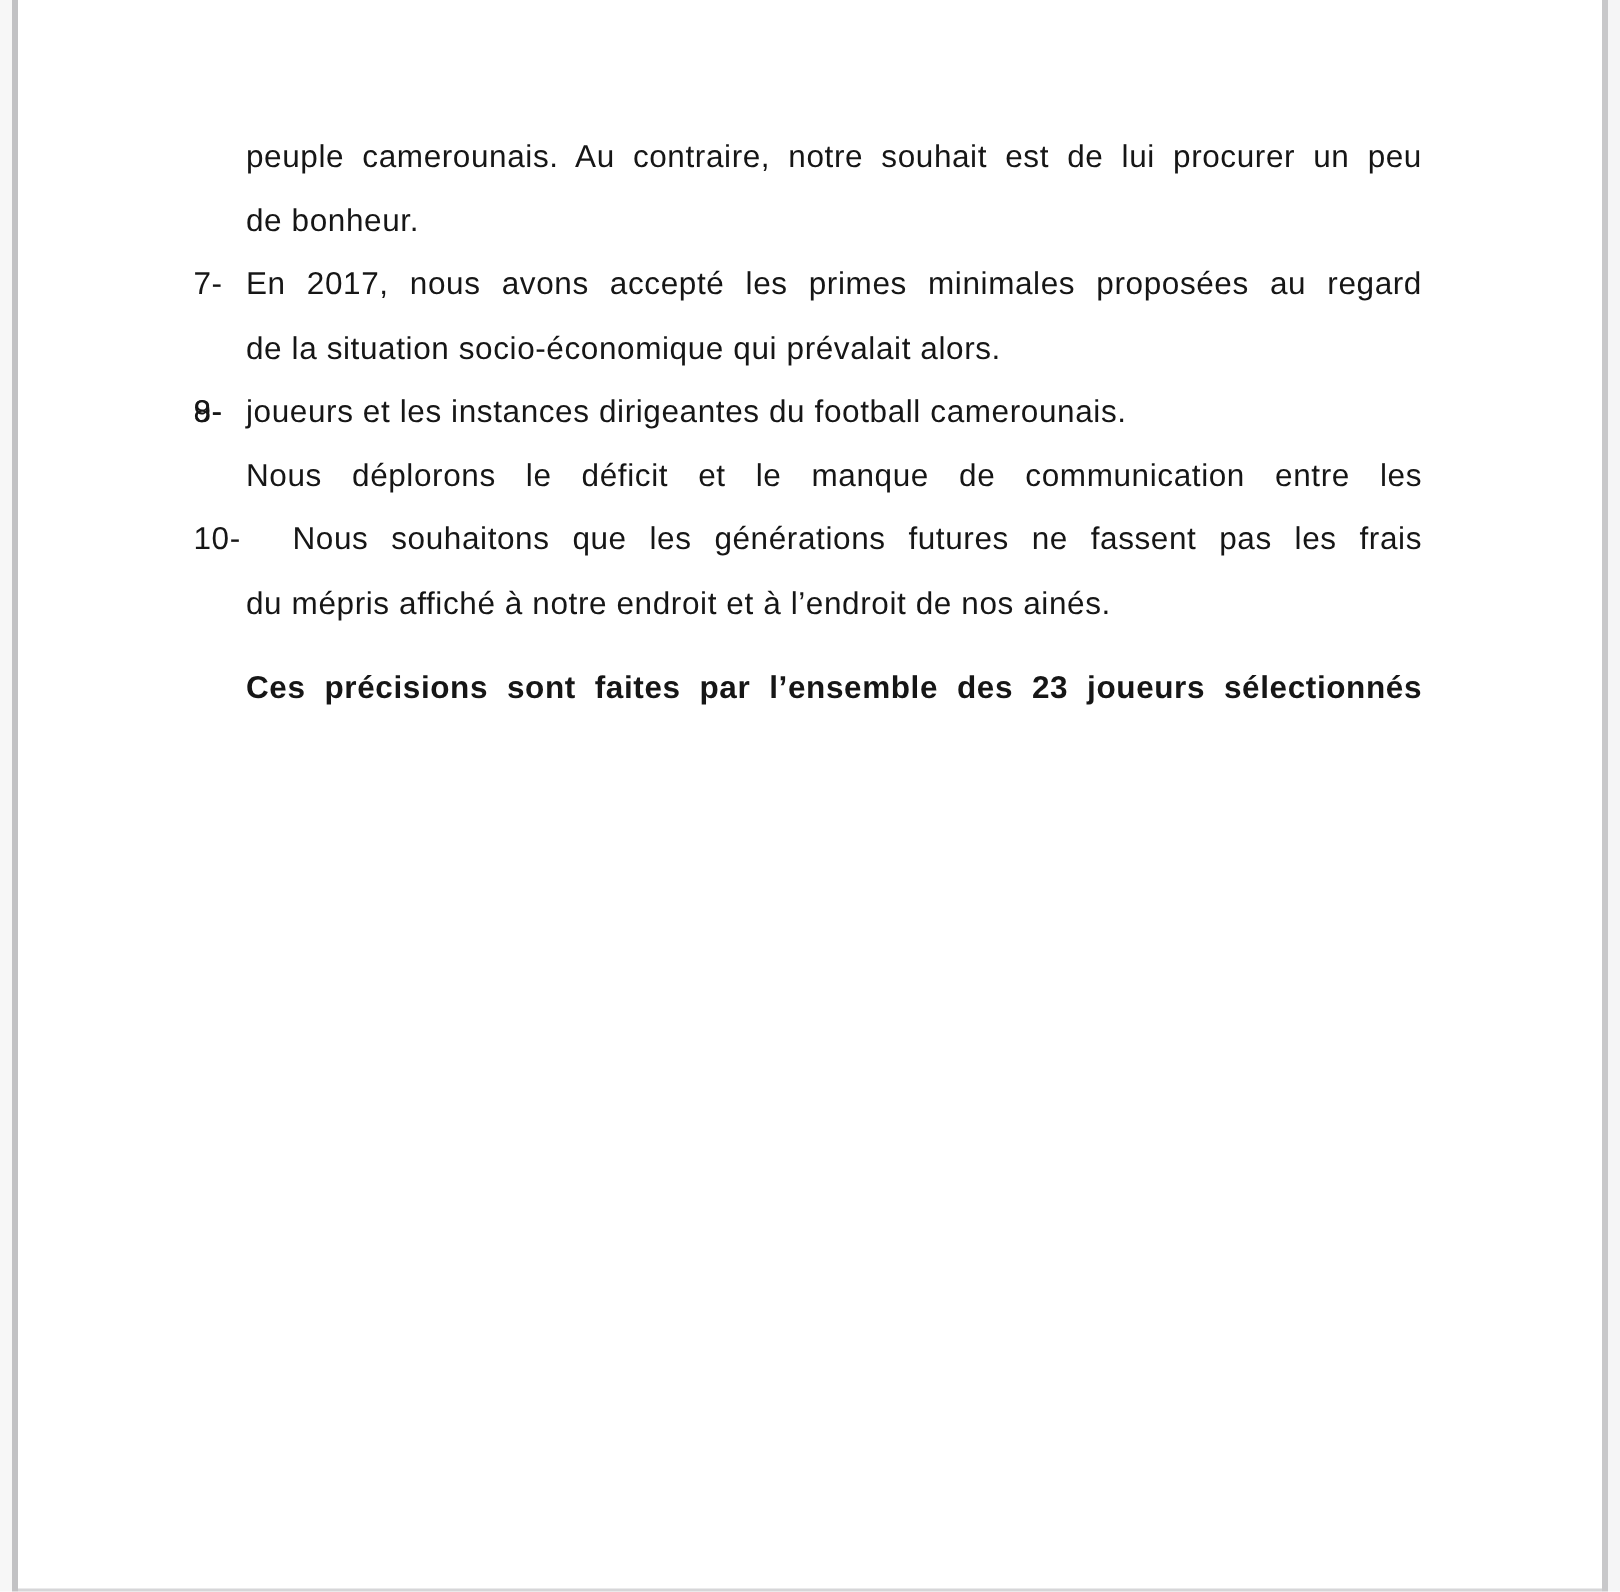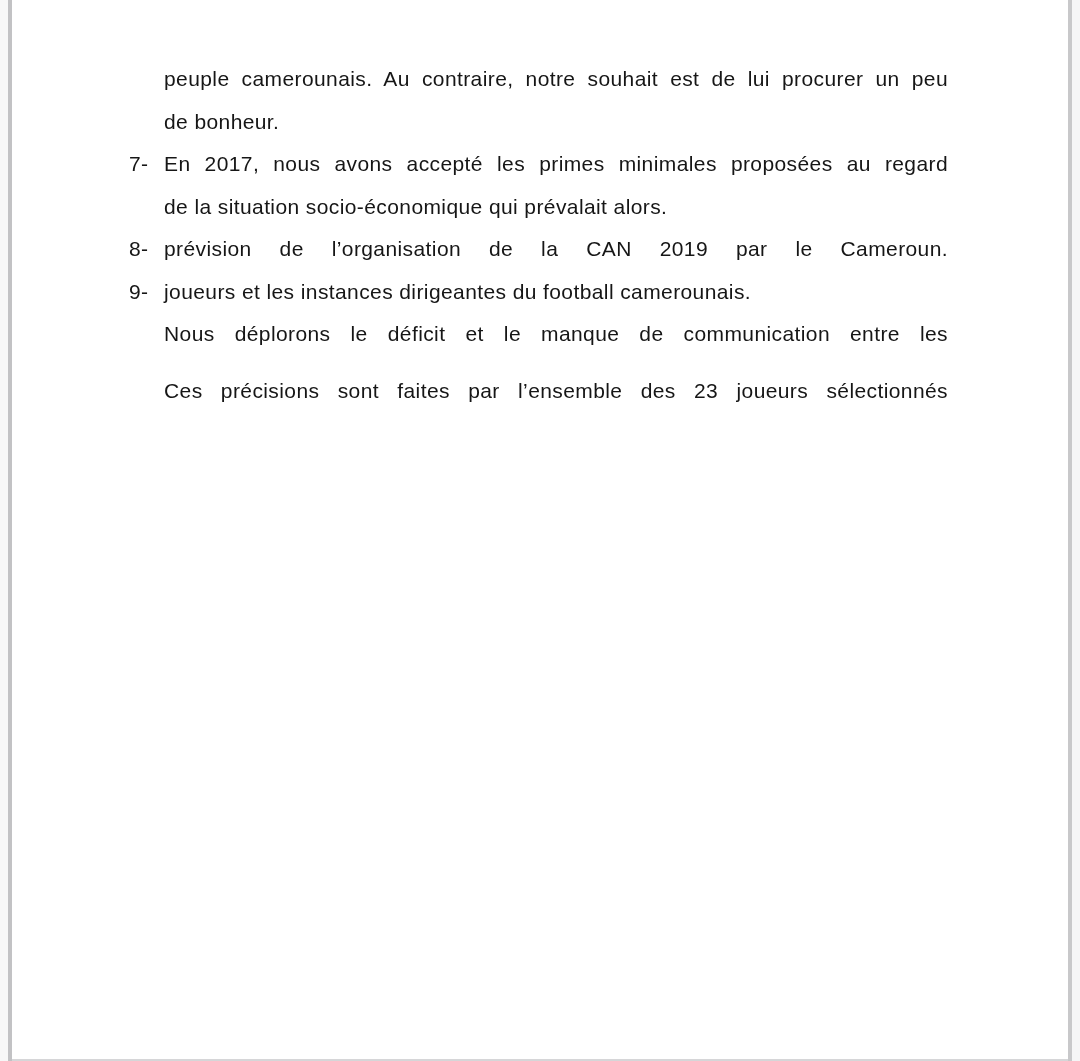"peuple camerounais. Au contraire, notre" .content { top: 58px -> 84px }
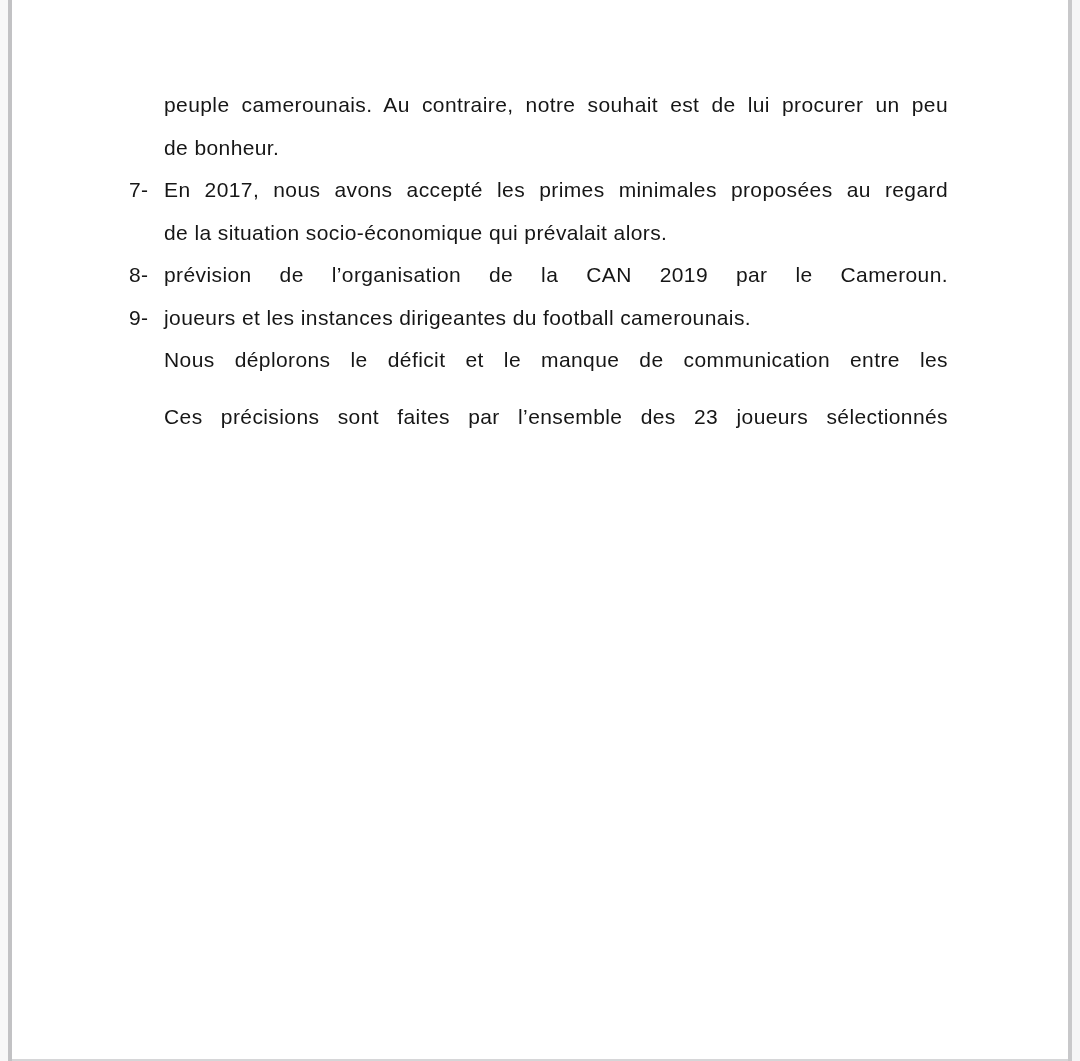"prévision de l’organisation de la" div.line { html: <div>prévision de l’organisation de la CAN 2019 par le Cameroun.</div> -> none }
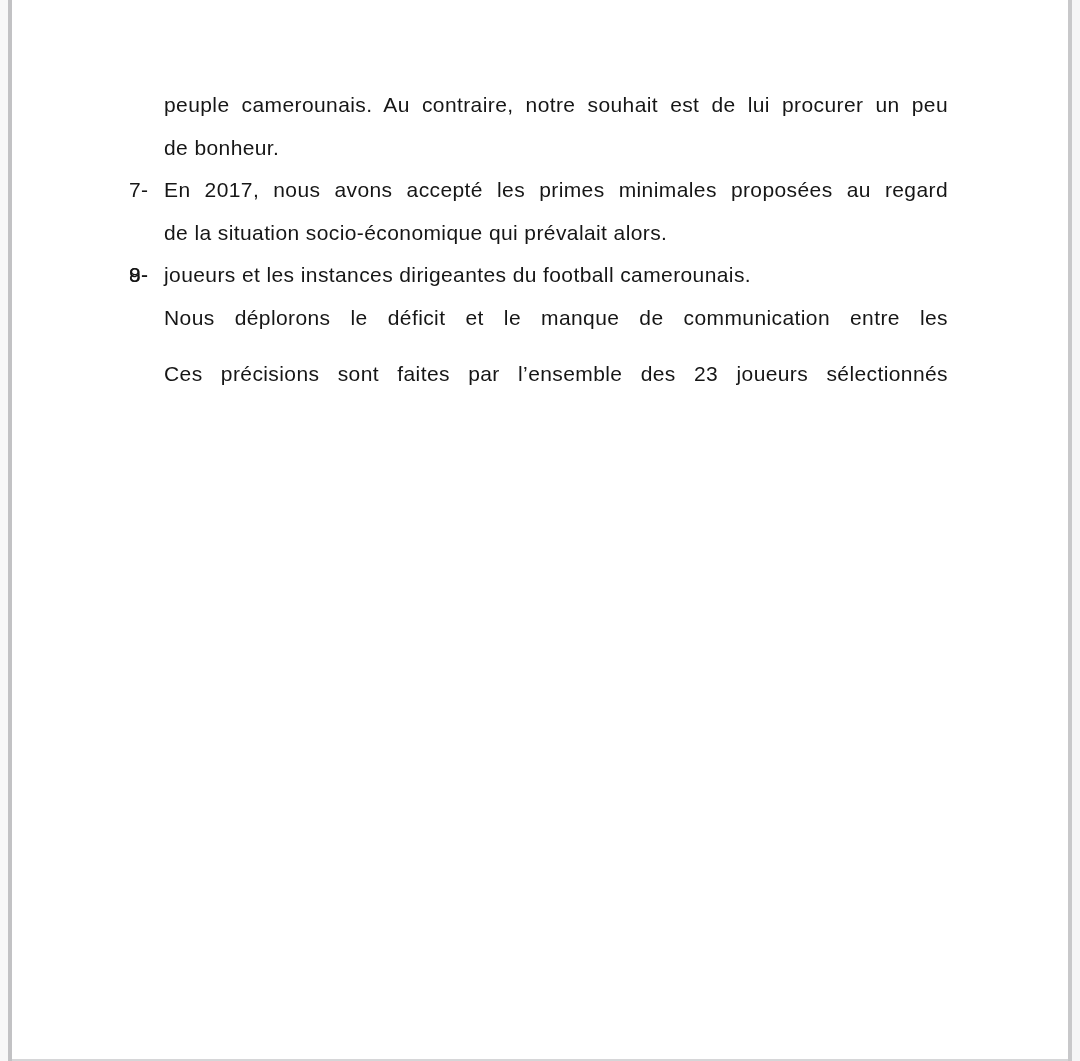"10-" div.block { html: none -> <div> <span>10-</span> <div>Nous souhaitons que les générations futures ne fassent pas les frais</div> <div>du mépris affiché à notre endroit et à l’endroit de nos ainés.</div> </div> }
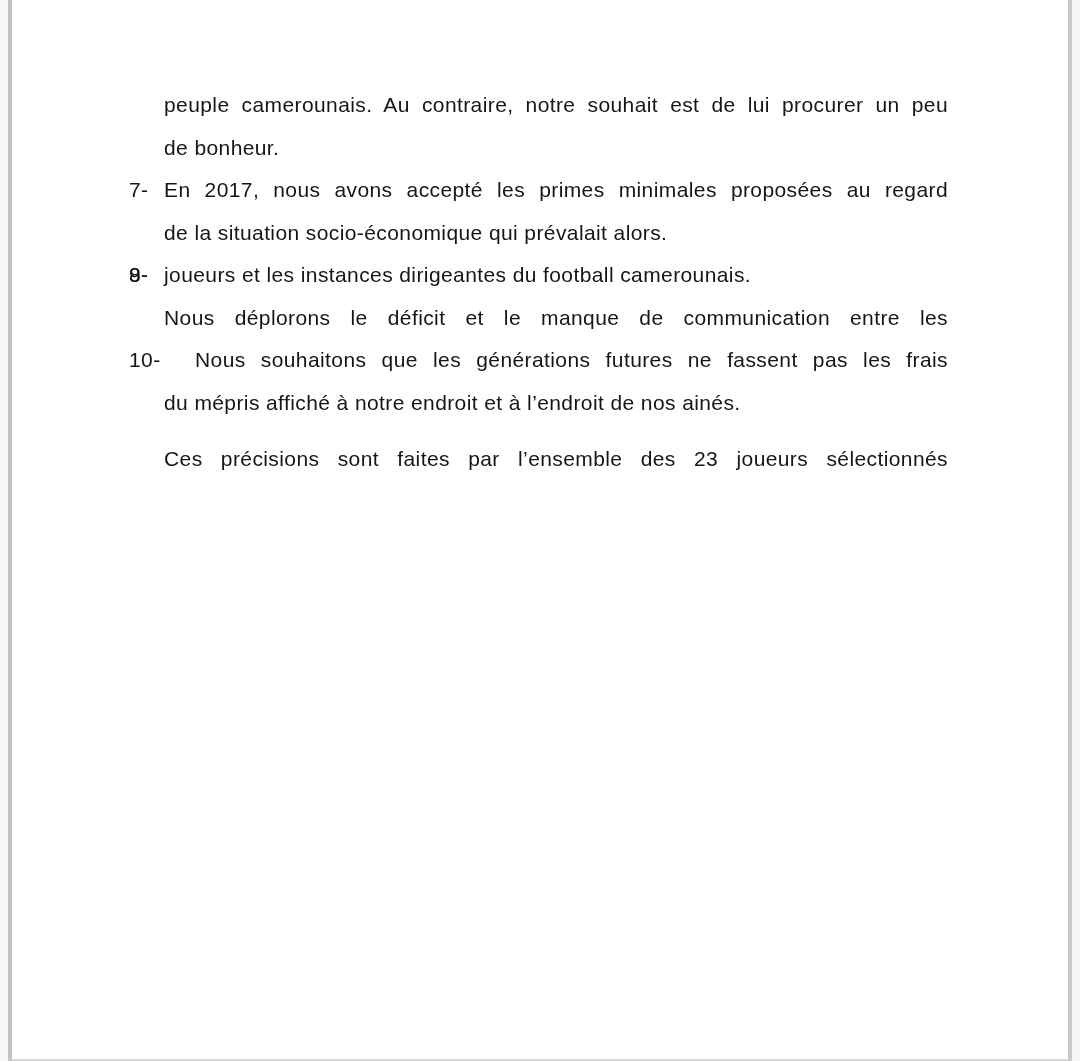"Ces précisions sont faites par" .block.closing { font-weight: none -> bold }
